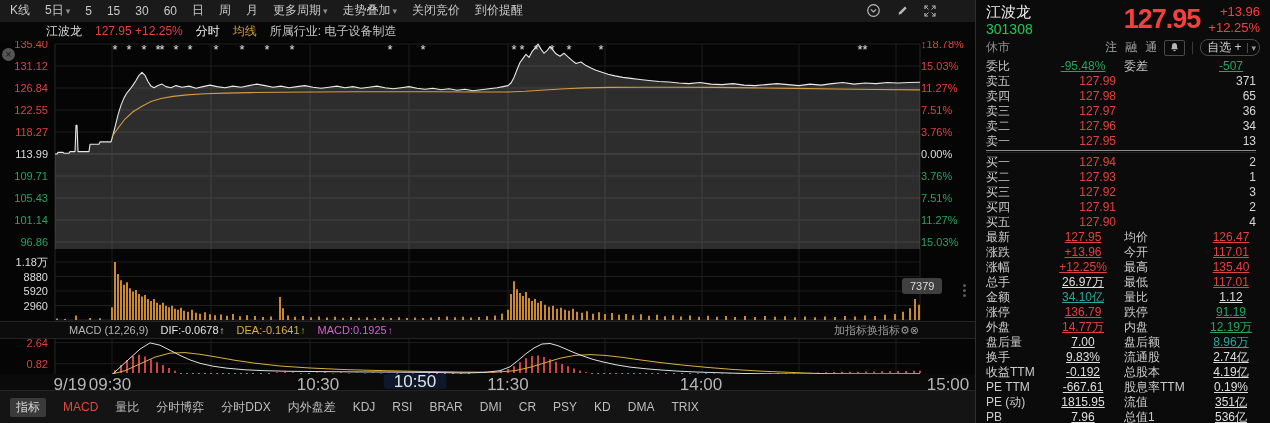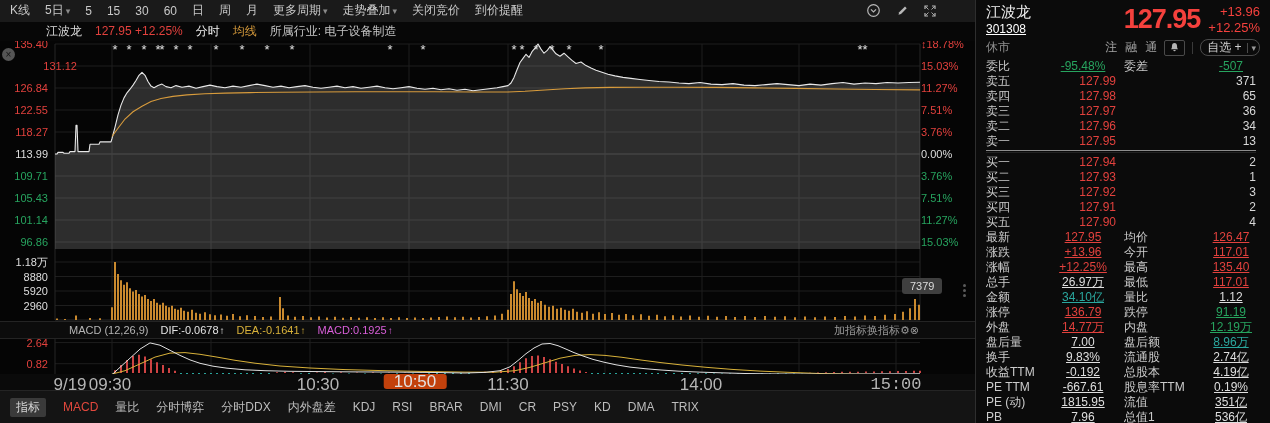"301308" .q-code { color: #ffffff -> #22c55e; font-size: 12px -> 14px; text-decoration: underline -> none }
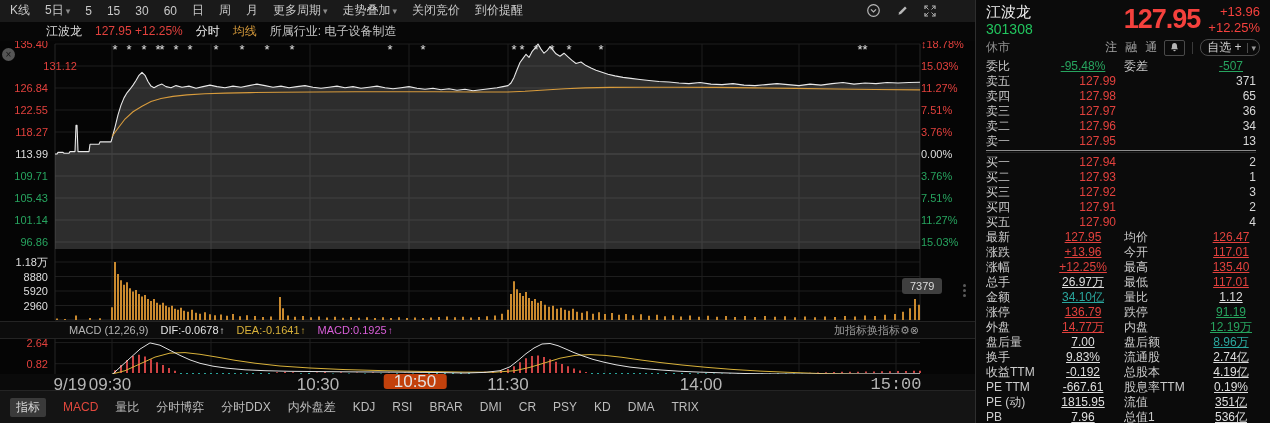"131.12" div.axis-label { padding-left: 29px -> none }
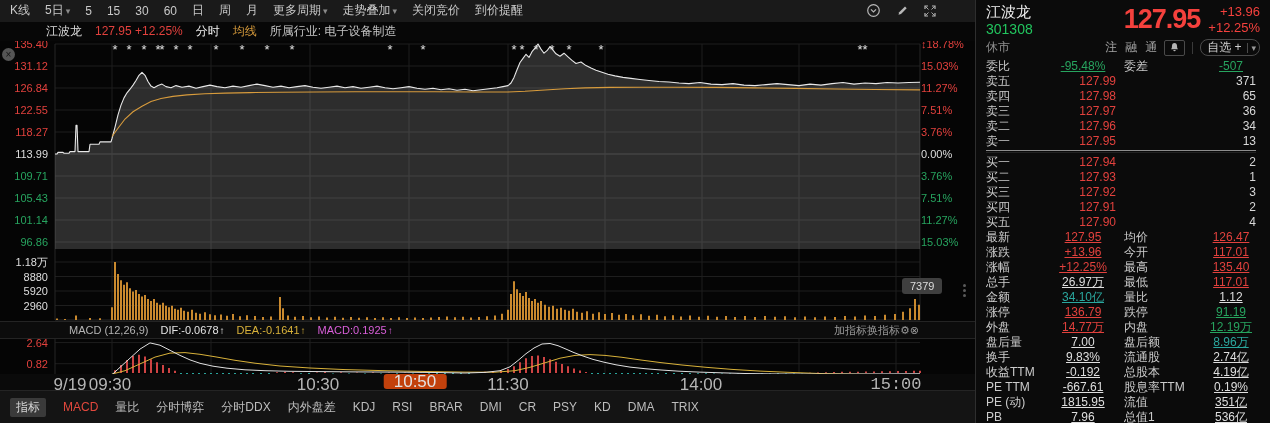"10:50" .time-chip { background: #c2410c -> #0f172a }
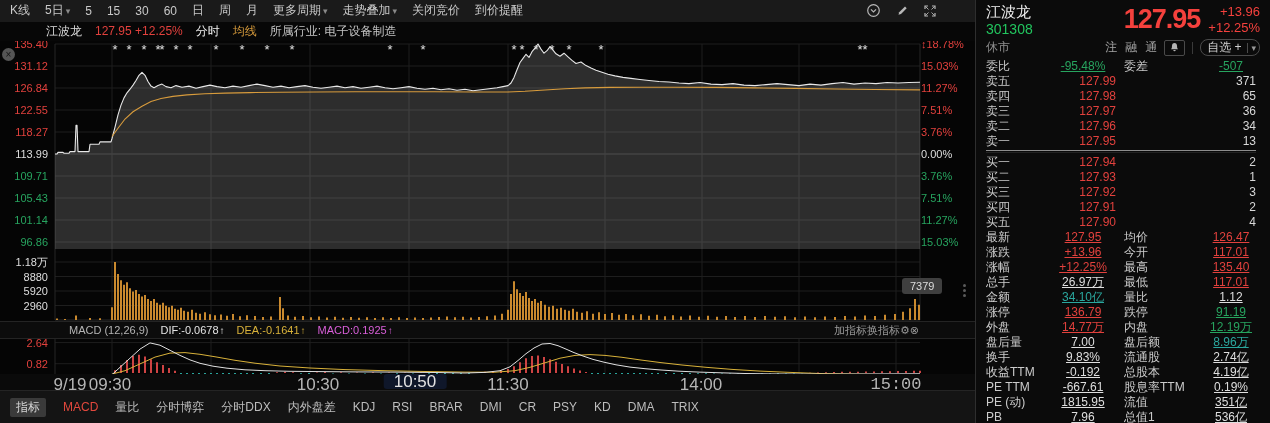"15:00" div.xl { font-family: Liberation Mono, monospace -> none; left: 896px -> 948px }
